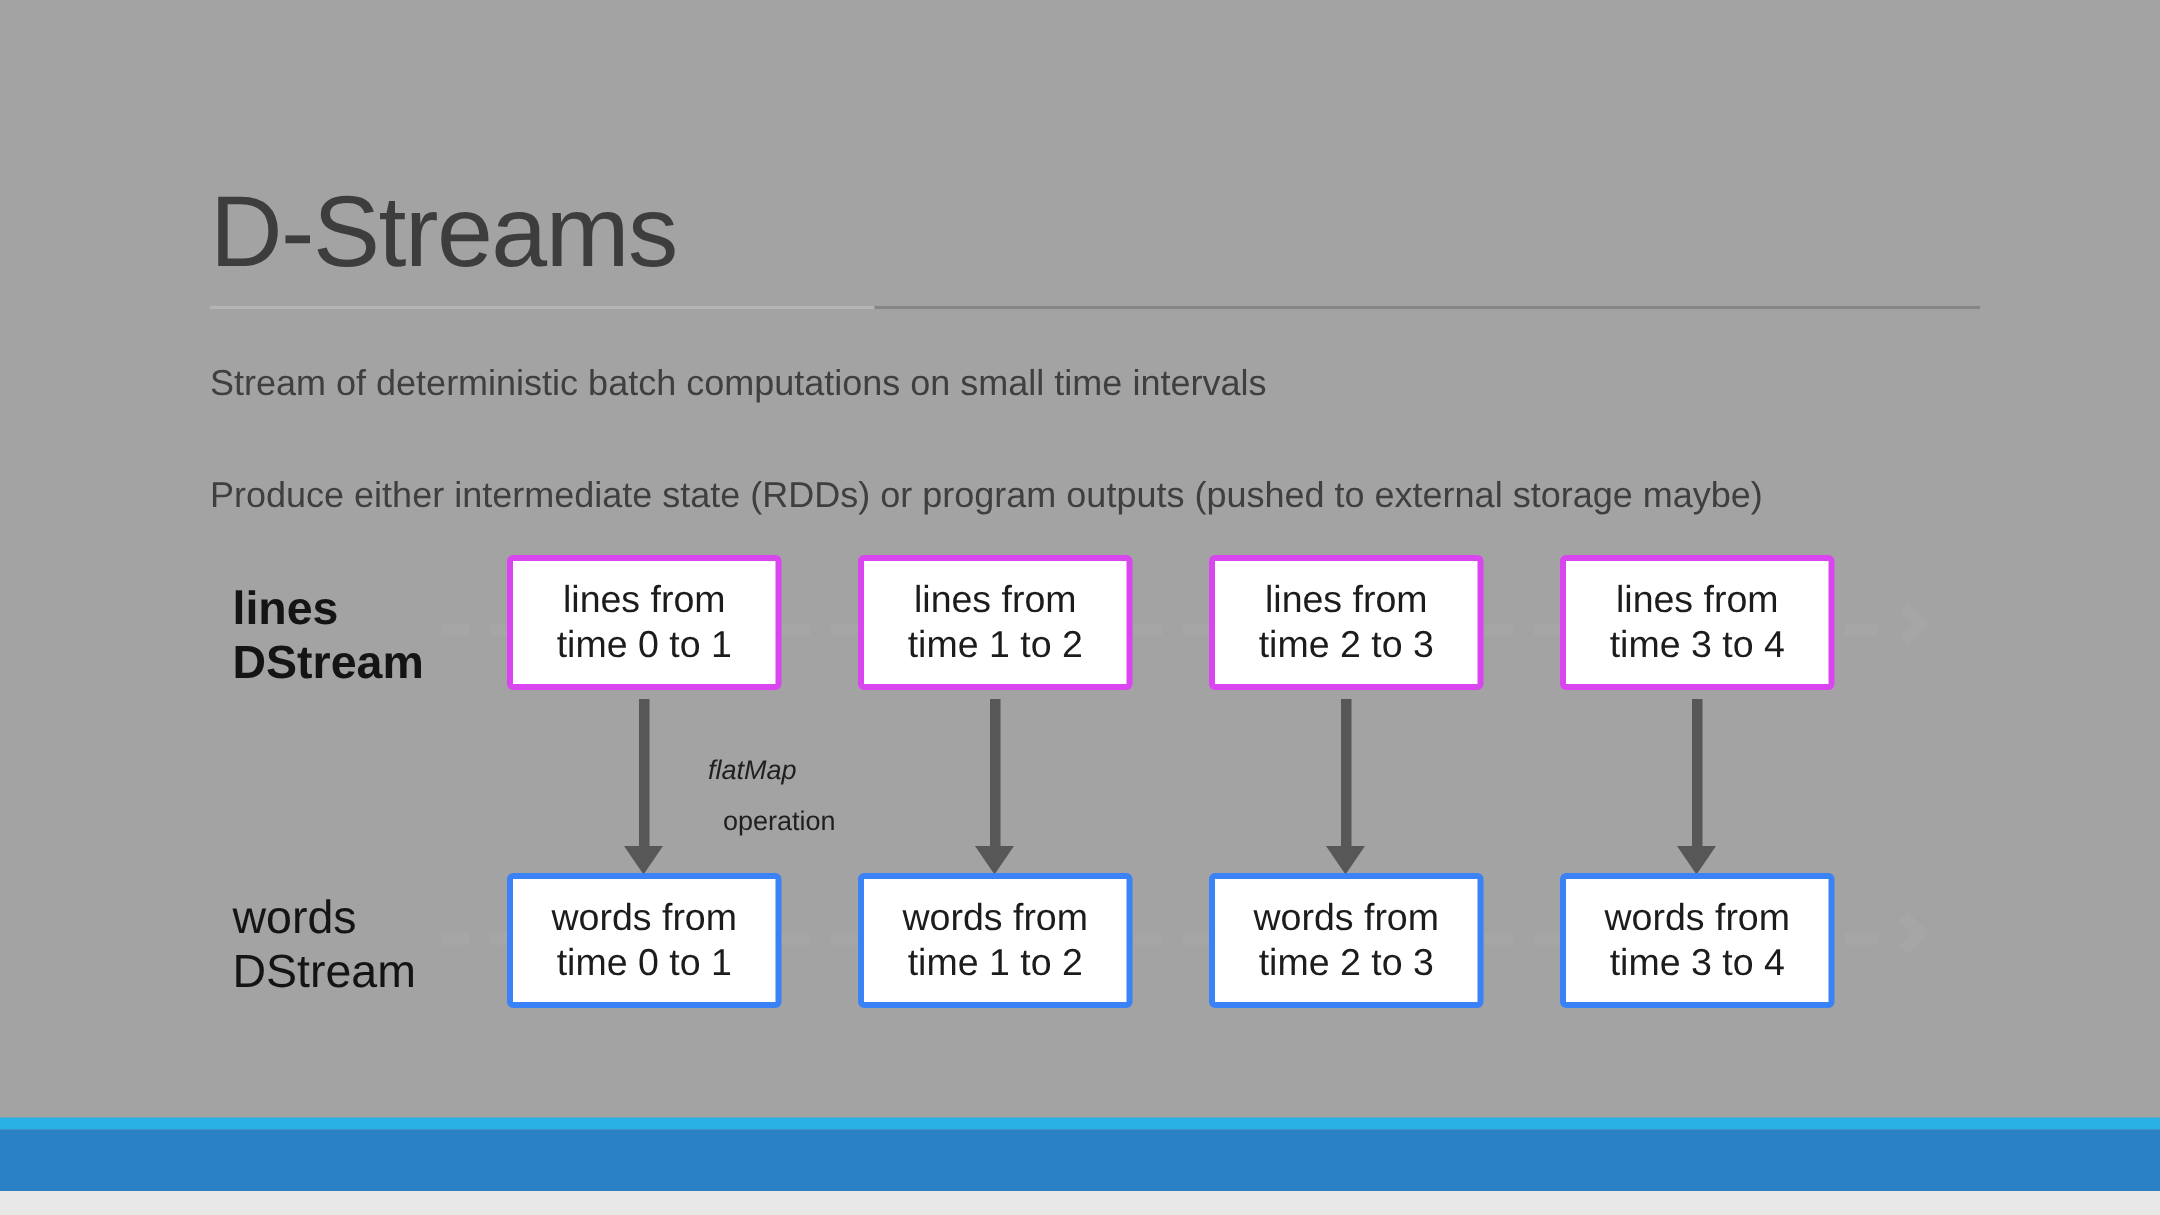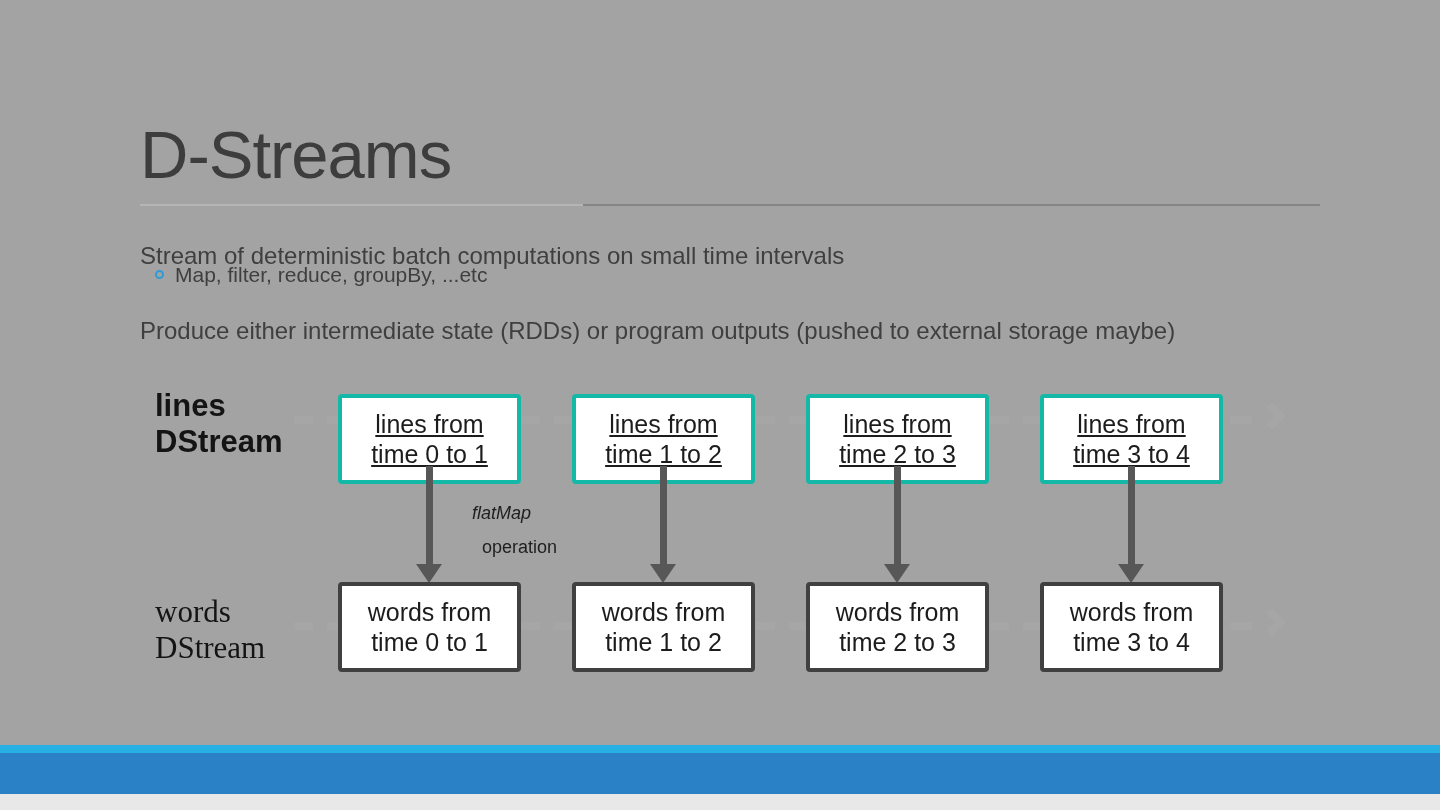"Map, filter, reduce, groupBy, ...etc" div.bullet-row { html: <div> <span></span><span>Map, filter, reduce, groupBy, ...etc</span> </div> -> none }
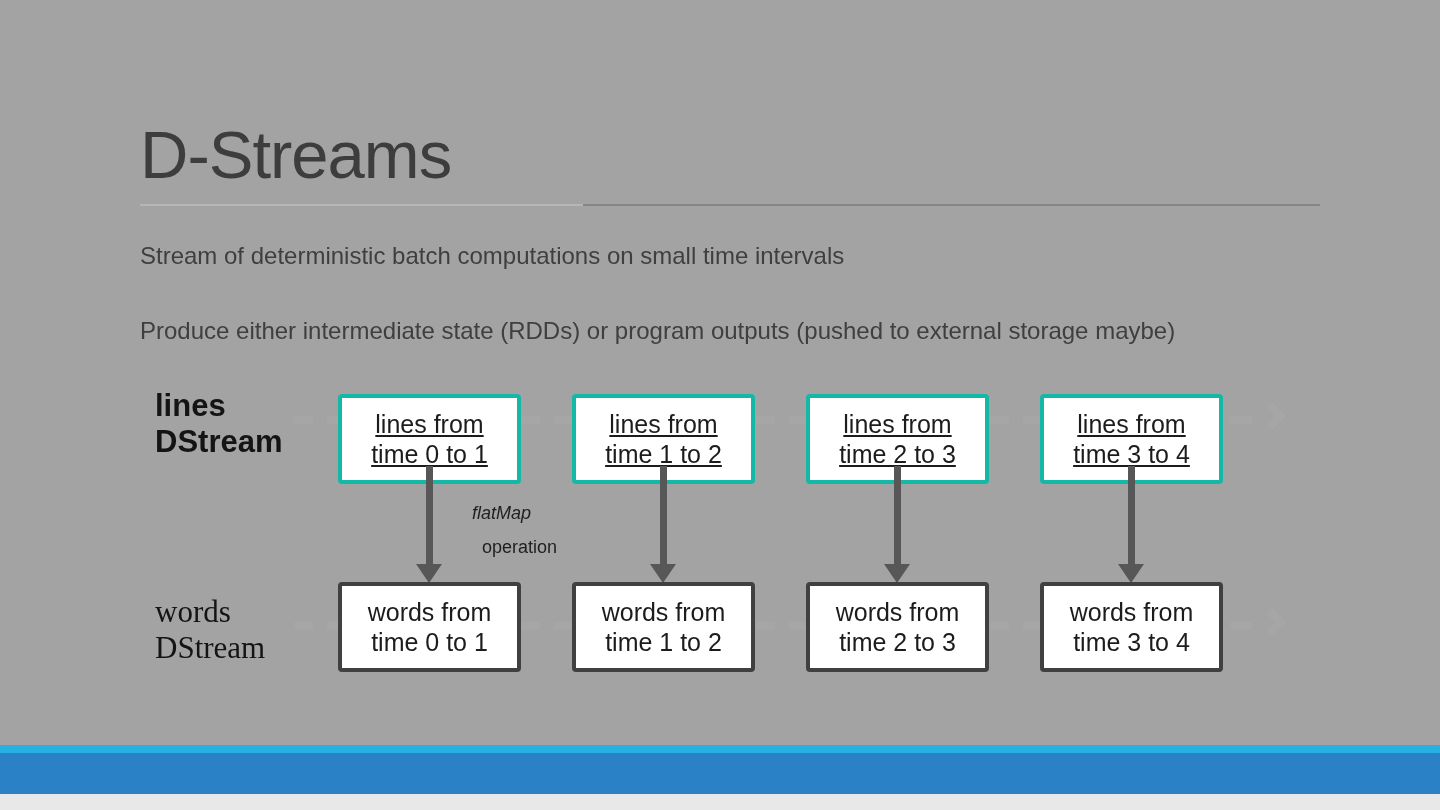"lines from" .box.green { border: 4px solid #14b8a6 -> 4px solid #d946ef; text-decoration: underline -> none; top: 394px -> 370px }
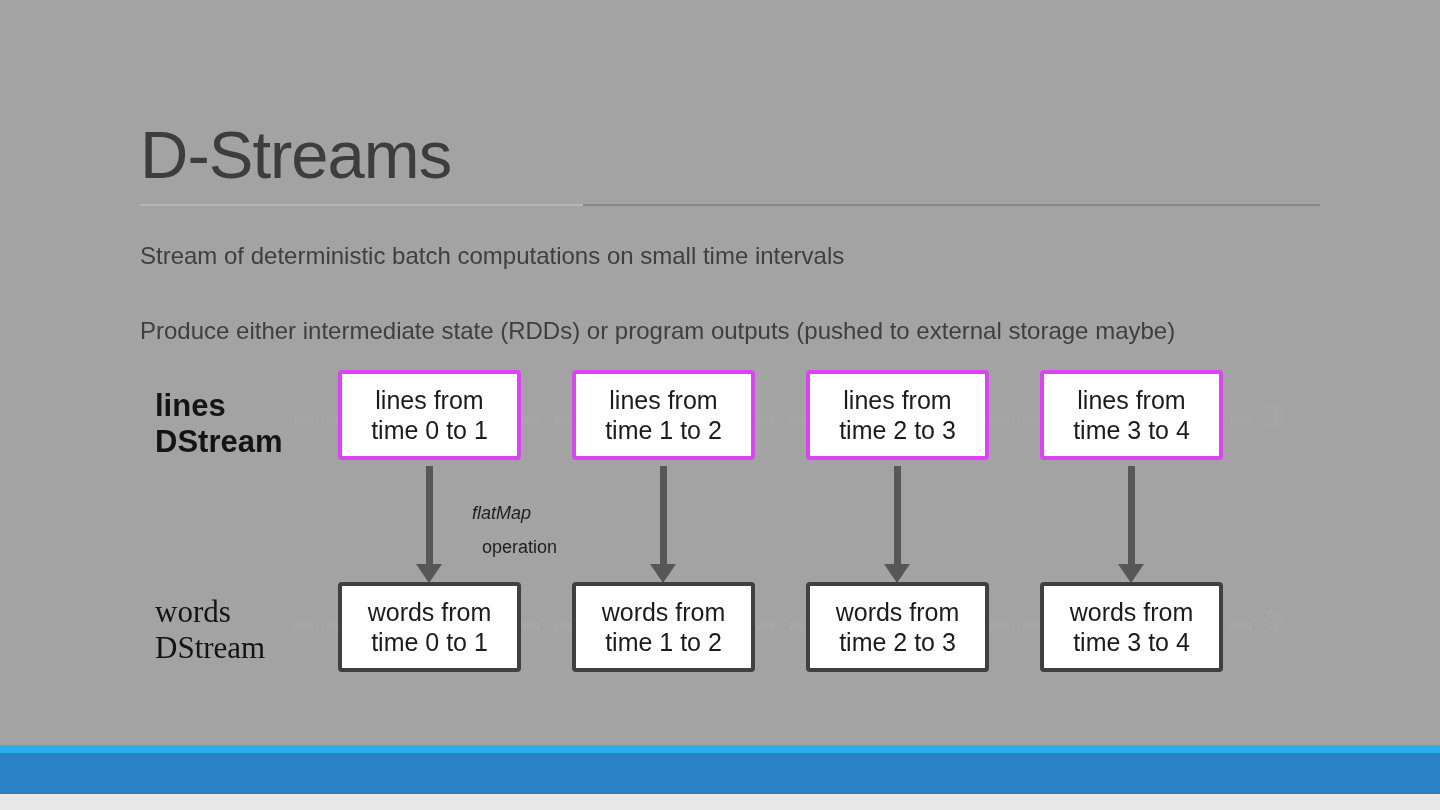"words" .row-label.words { font-family: Liberation Serif, serif -> none }
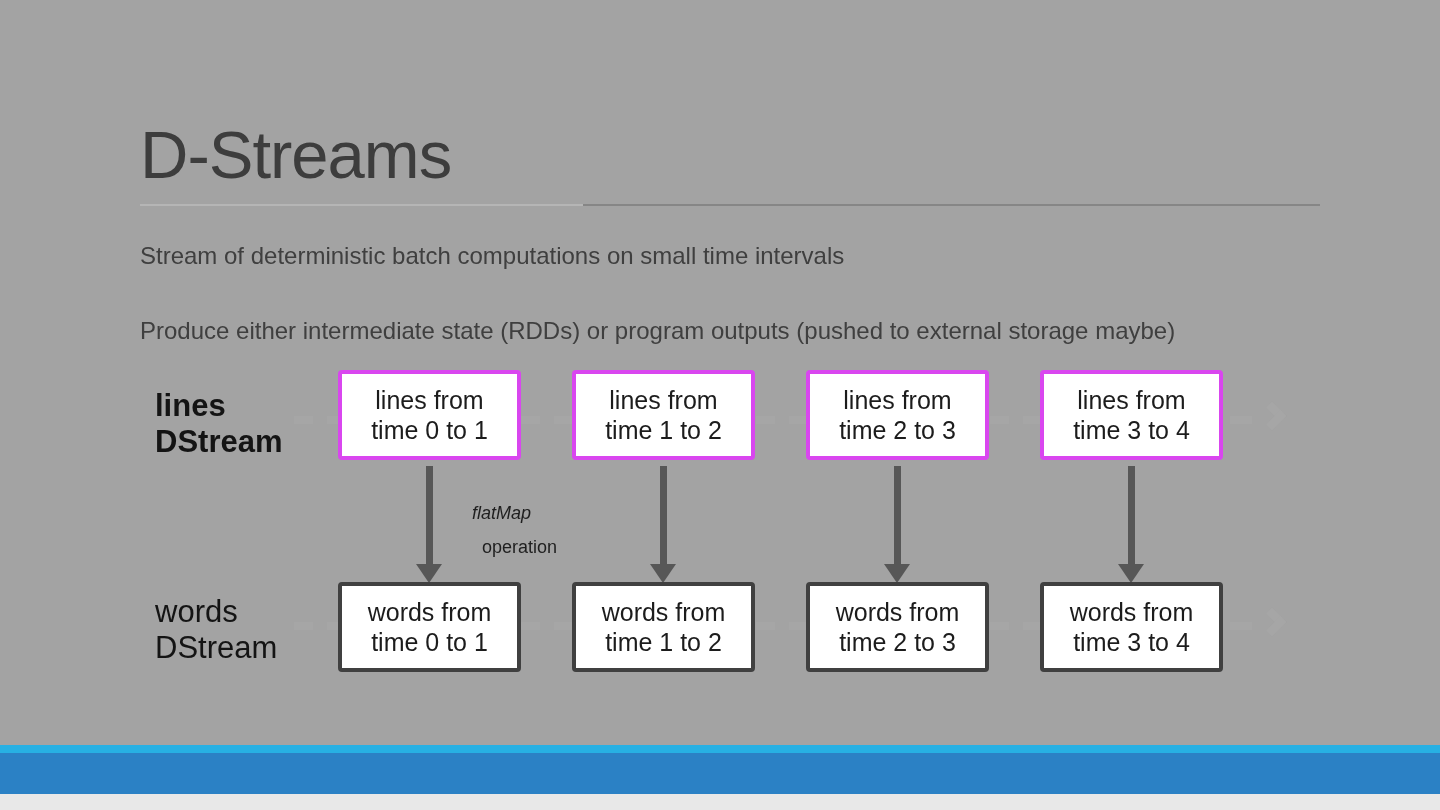"words from" .box.blue { border: 4px solid #404040 -> 4px solid #3b82f6 }
